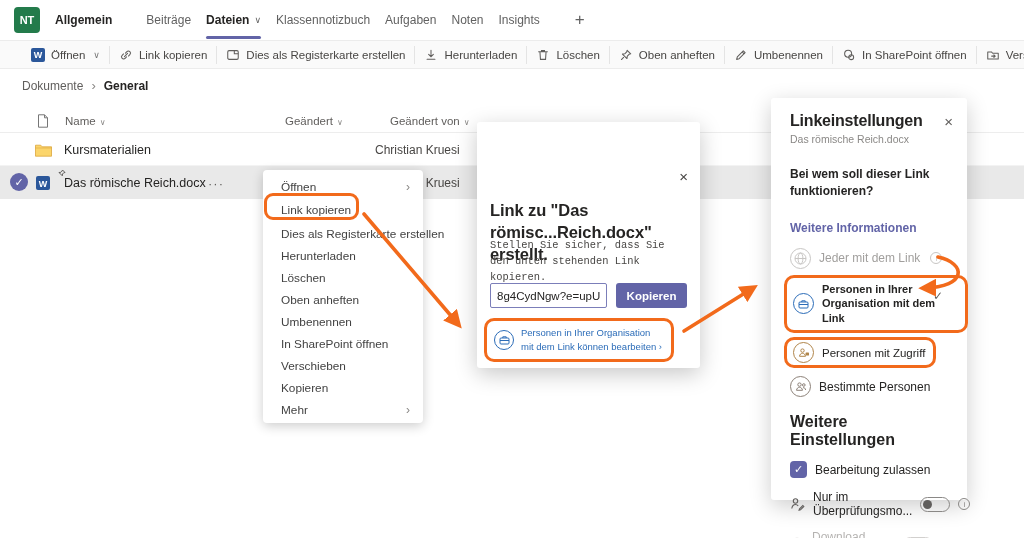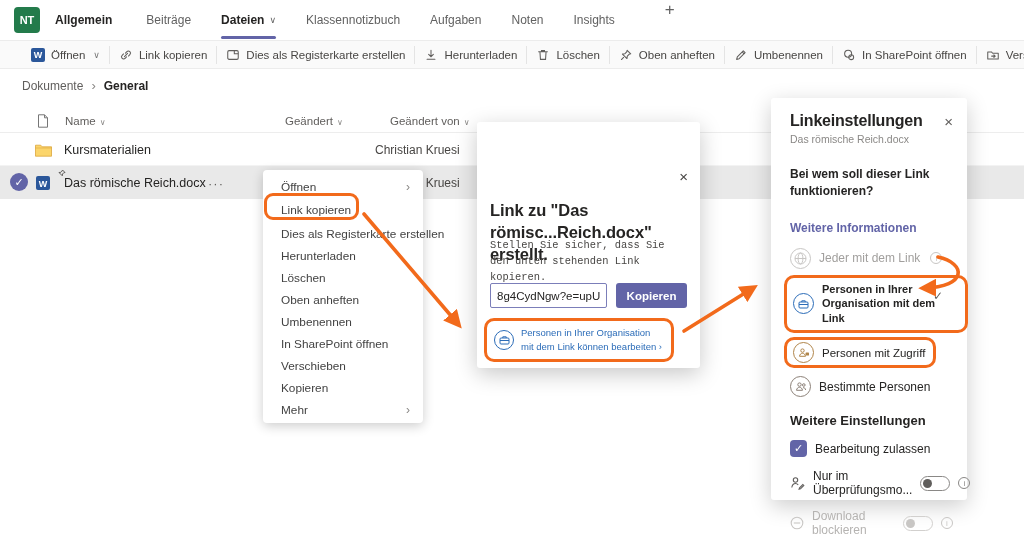"Beiträge" .tabs { align-items: none -> center; gap: 30px -> 15px }
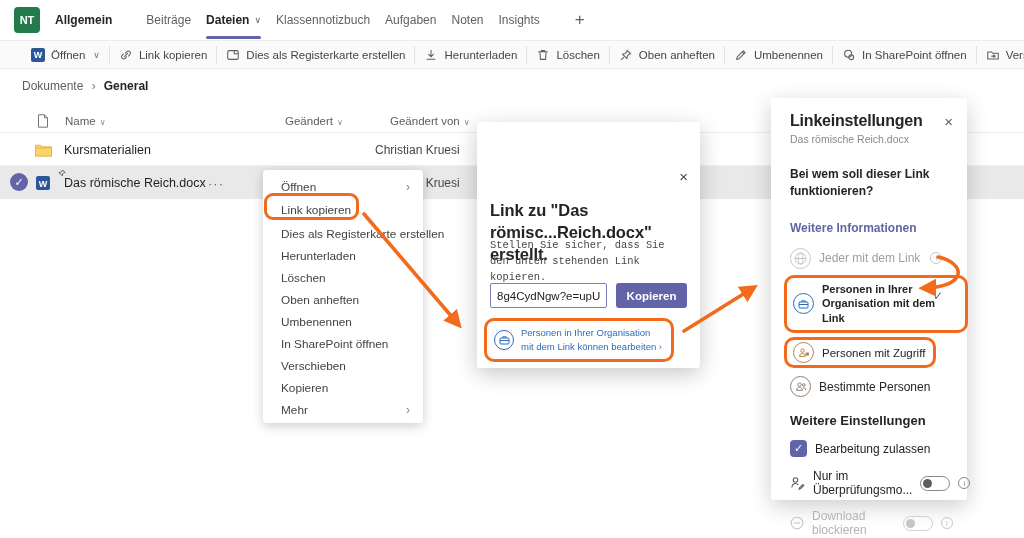"Weitere Einstellungen" .more-title { font-size: 13px -> 16px }
